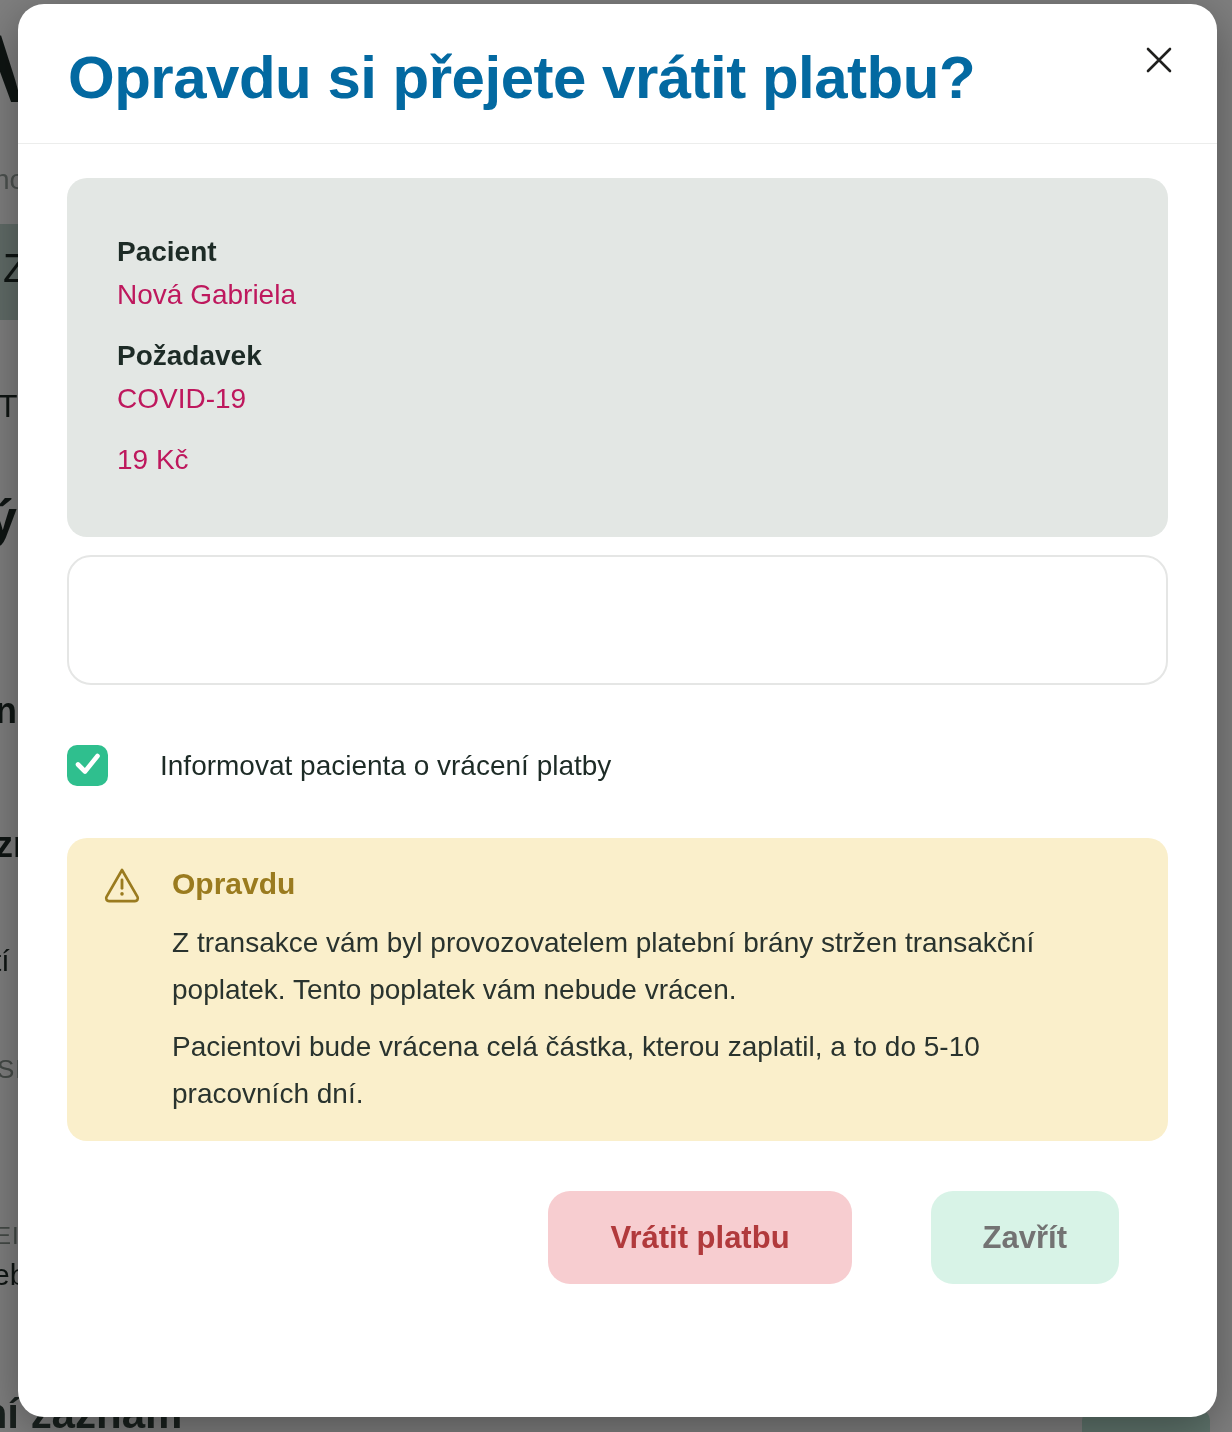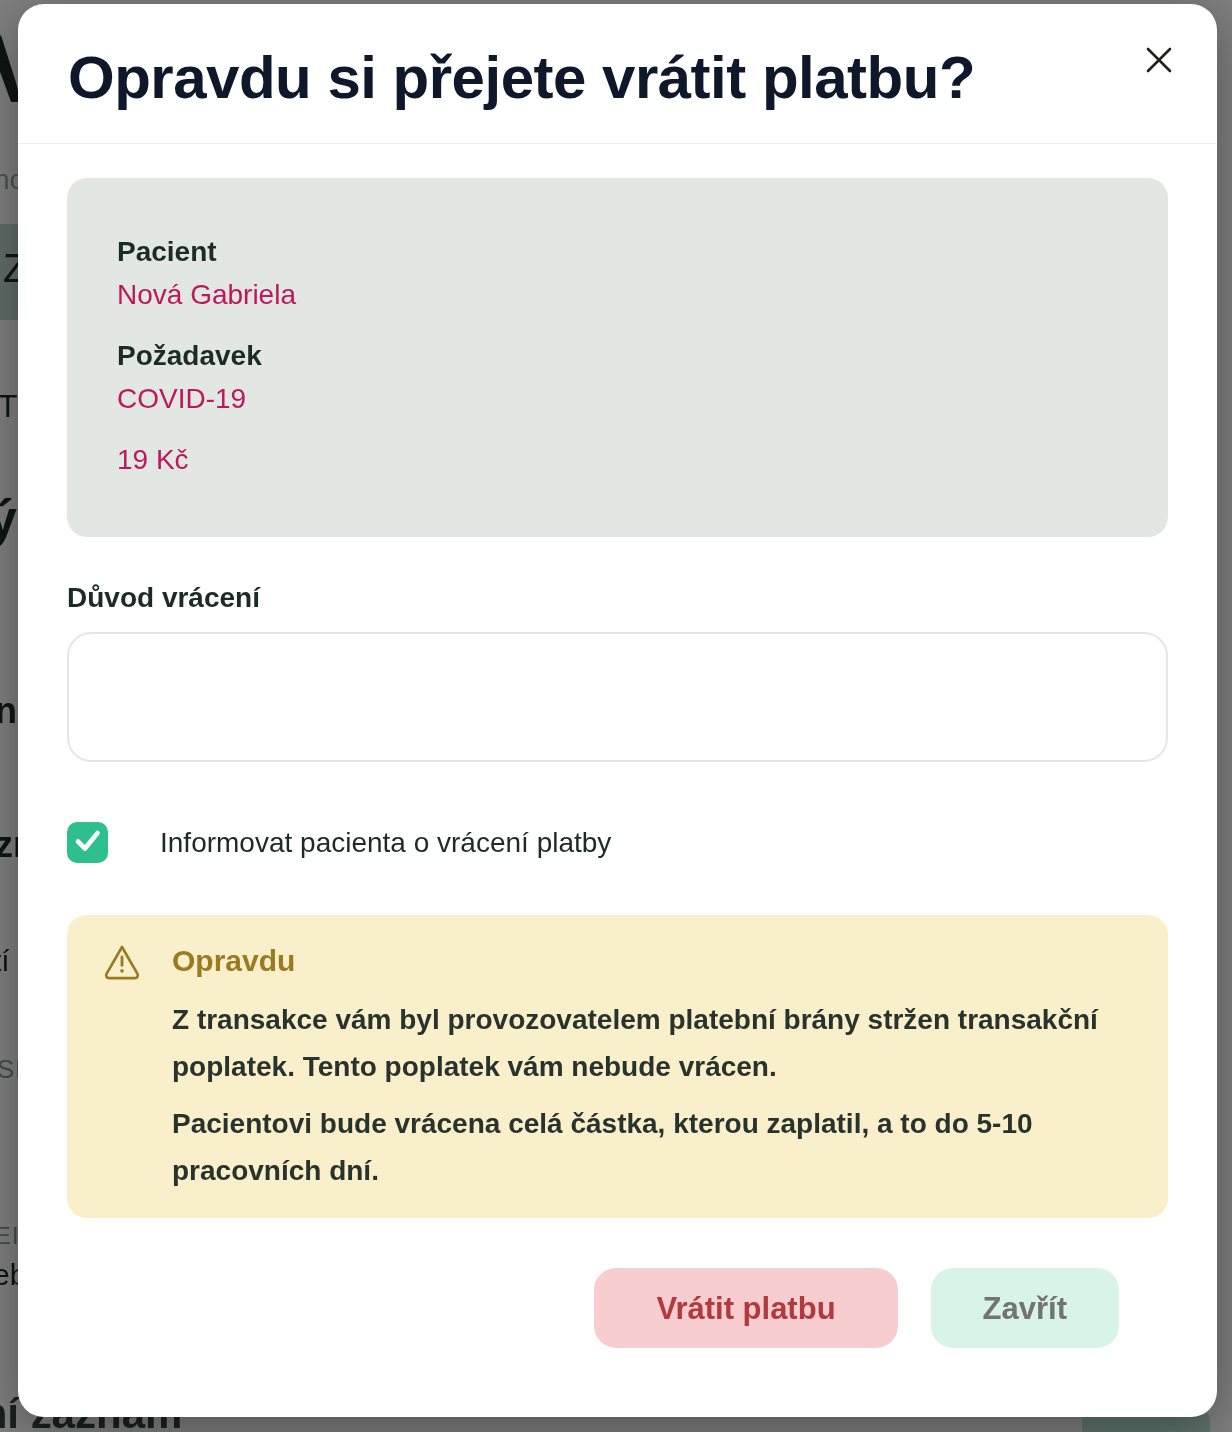"Opravdu si přejete vrátit platbu?" .modal-title { color: #0f172a -> #0369a1 }
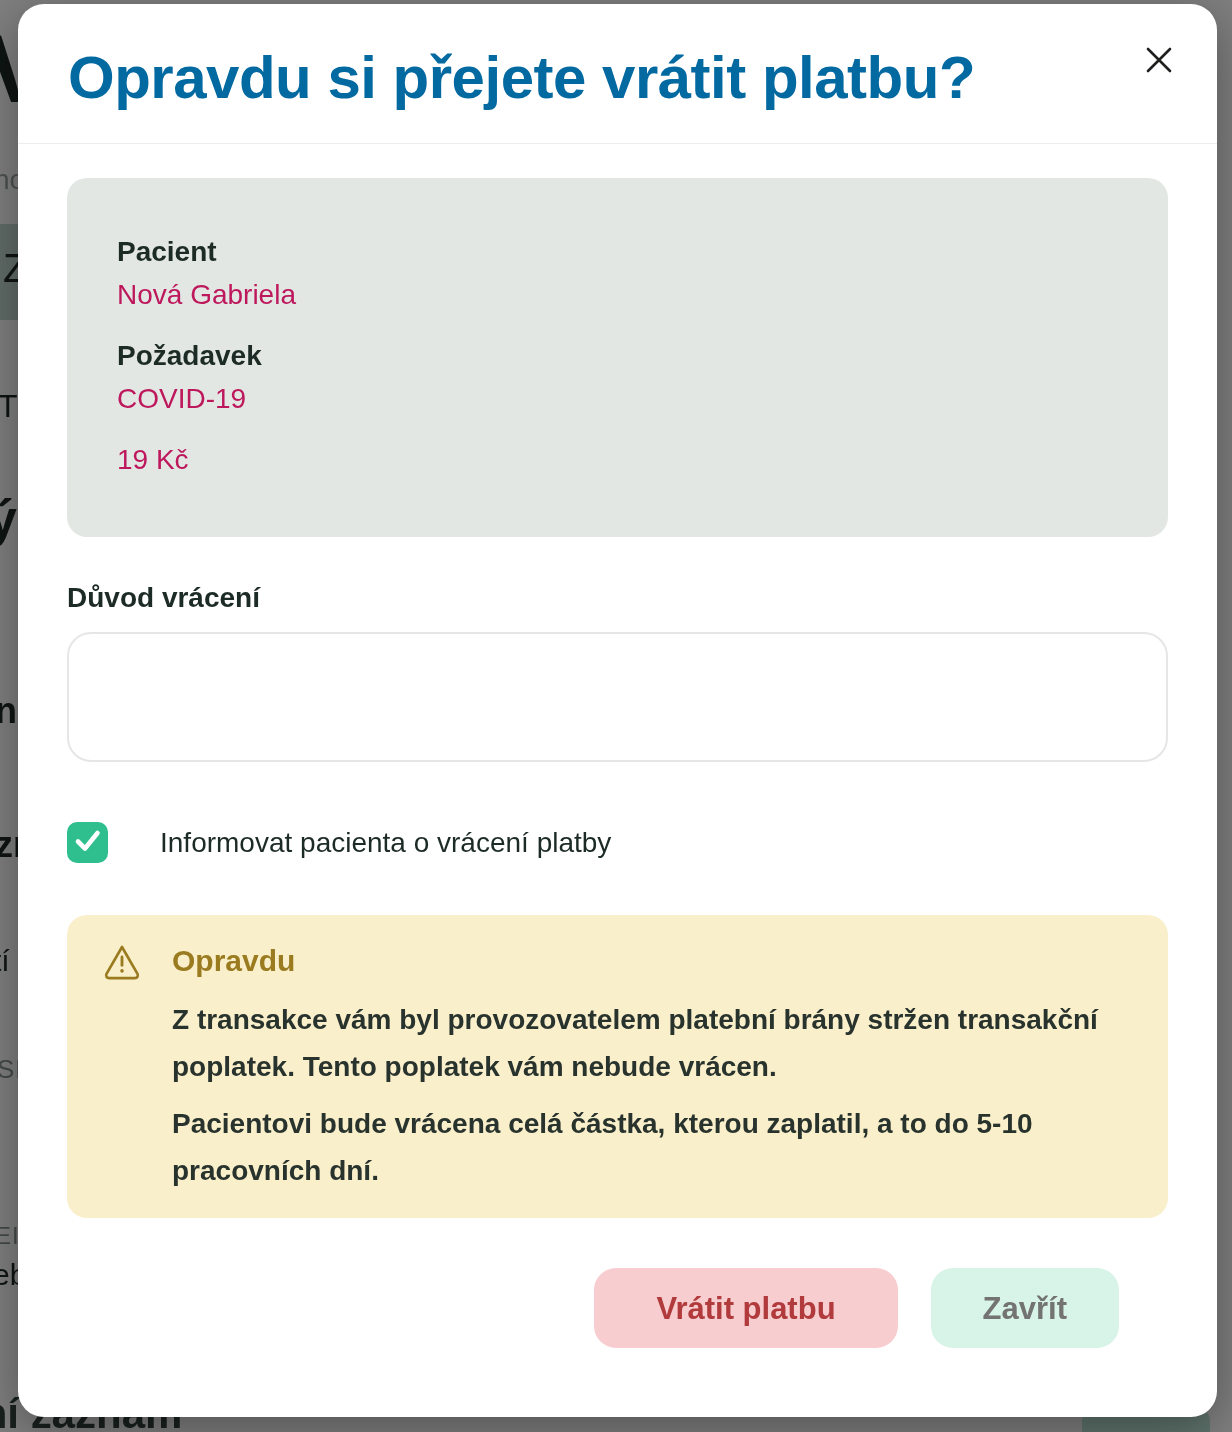"Důvod vrácení" div.field-label { html: <div>Důvod vrácení</div> -> none }
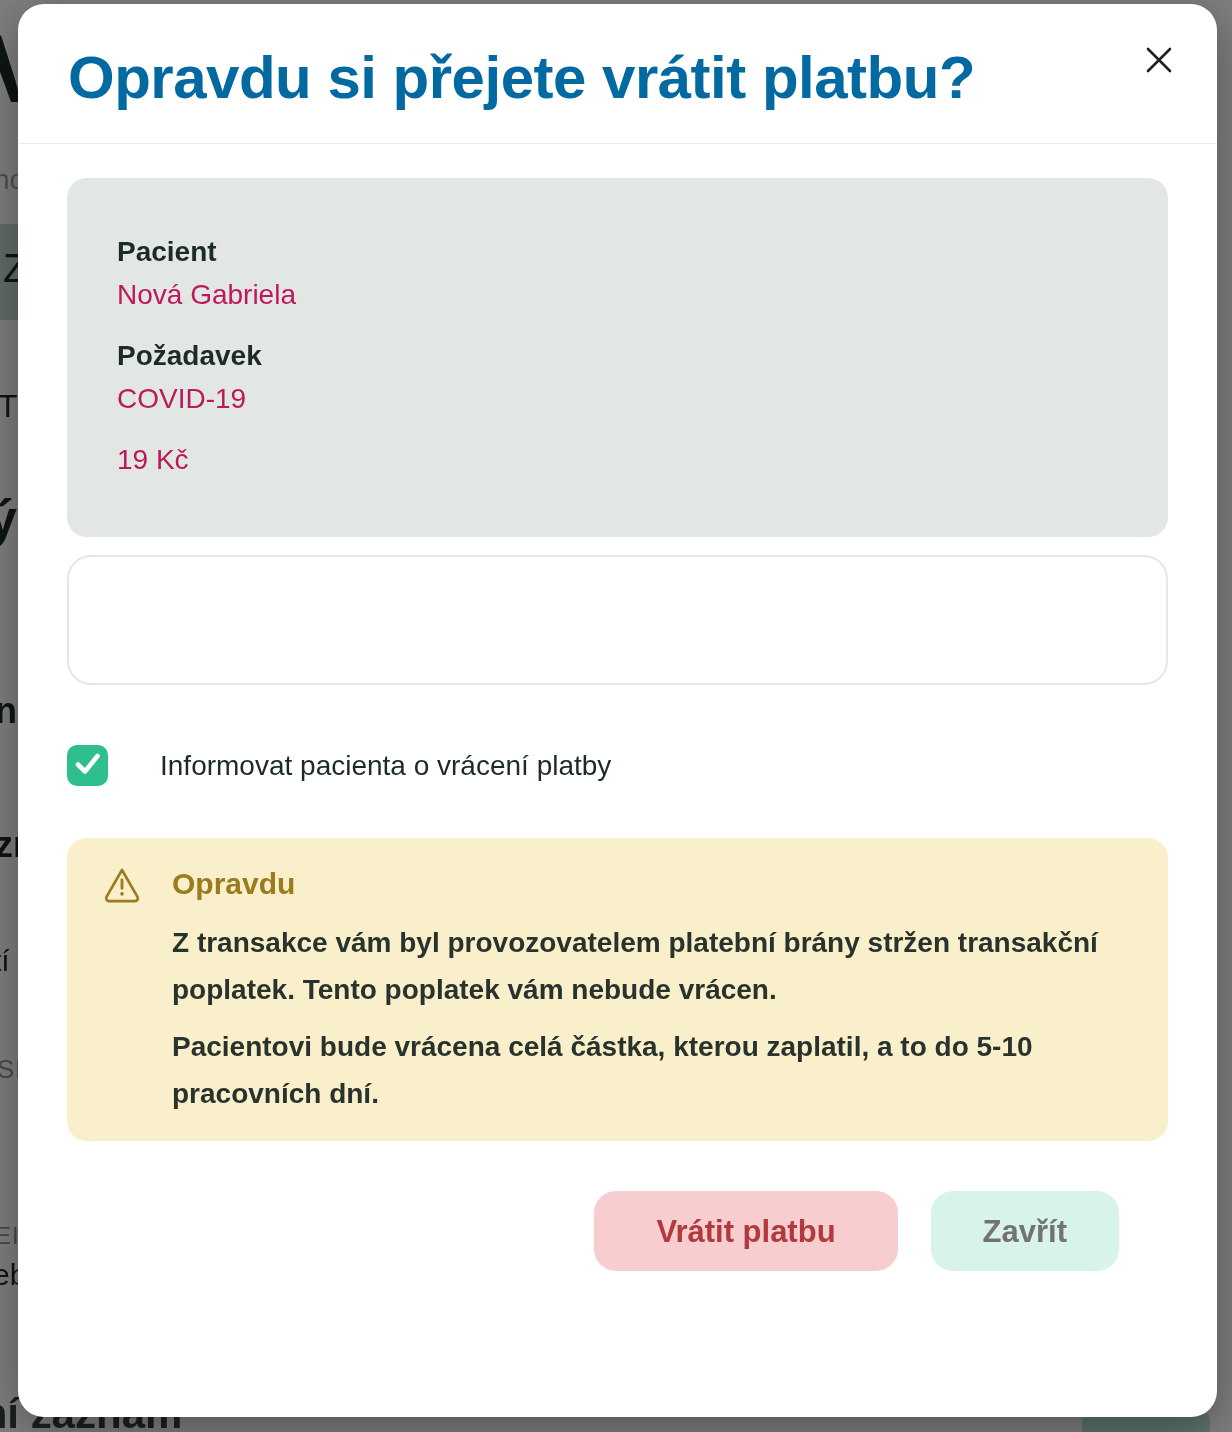"Z transakce vám byl provozovatelem" .notice-body { font-weight: bold -> none }
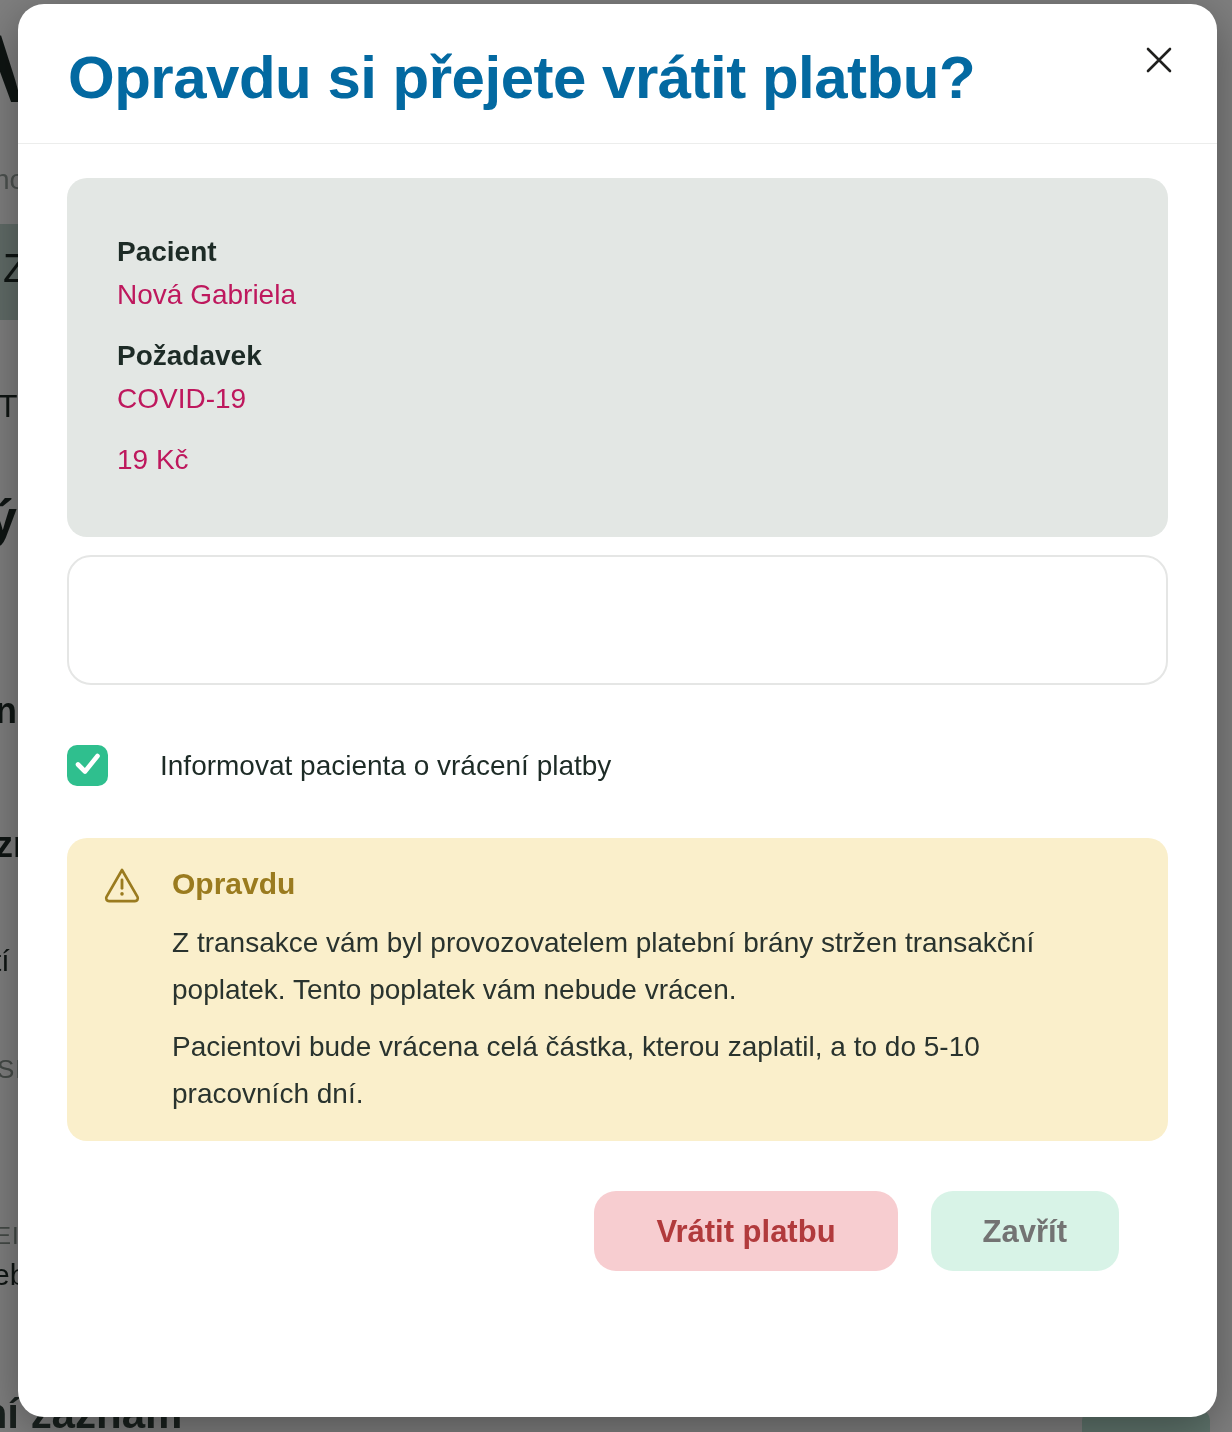"Vrátit platbu" .btn { height: 80px -> 93px; margin-left: none -> 46px }
